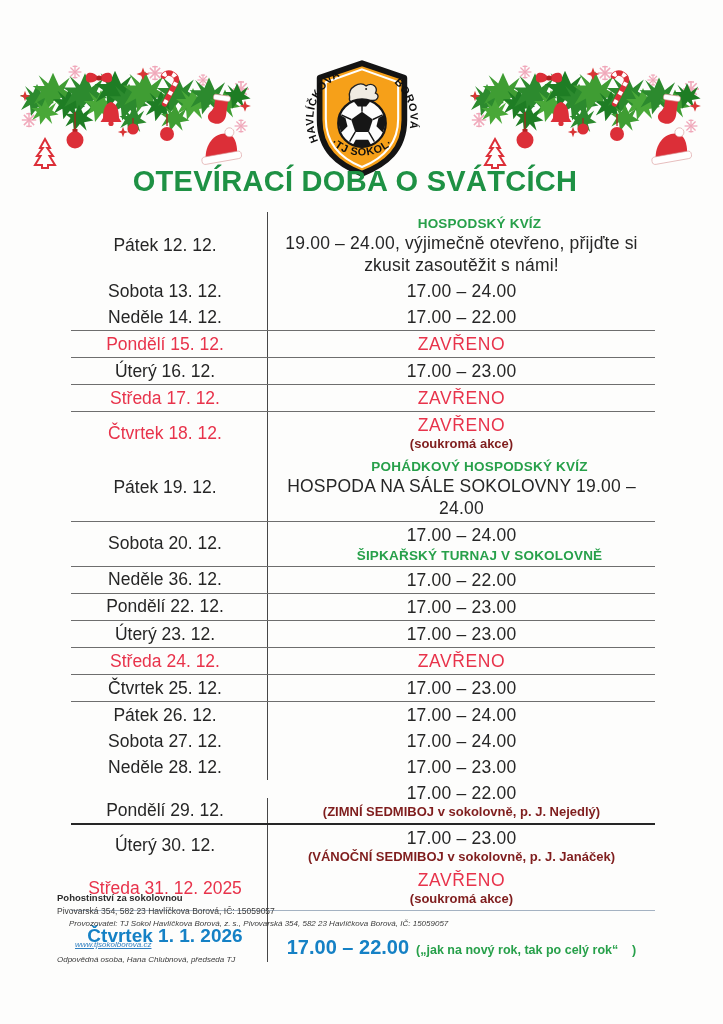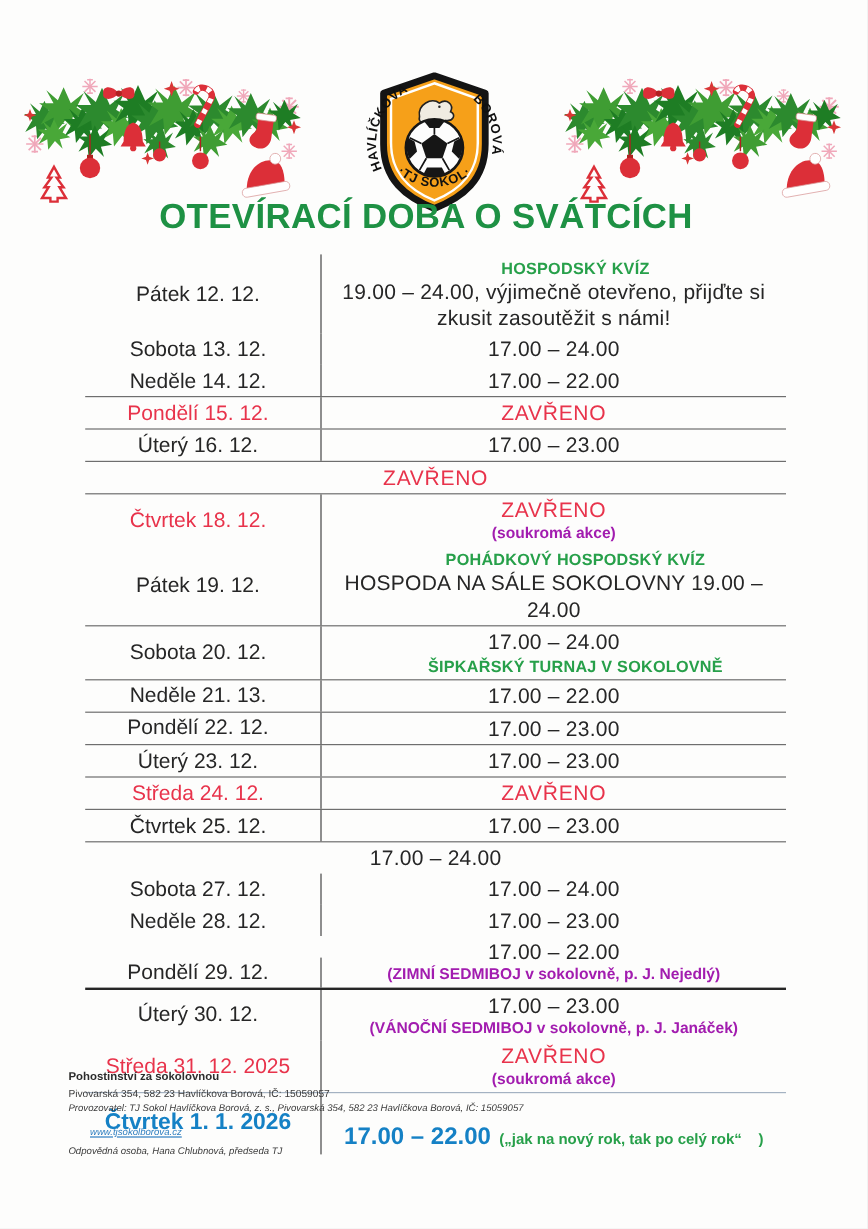"Středa 17. 12." div.c-date { html: none -> <div> <span>Středa 17. 12.</span> </div> }
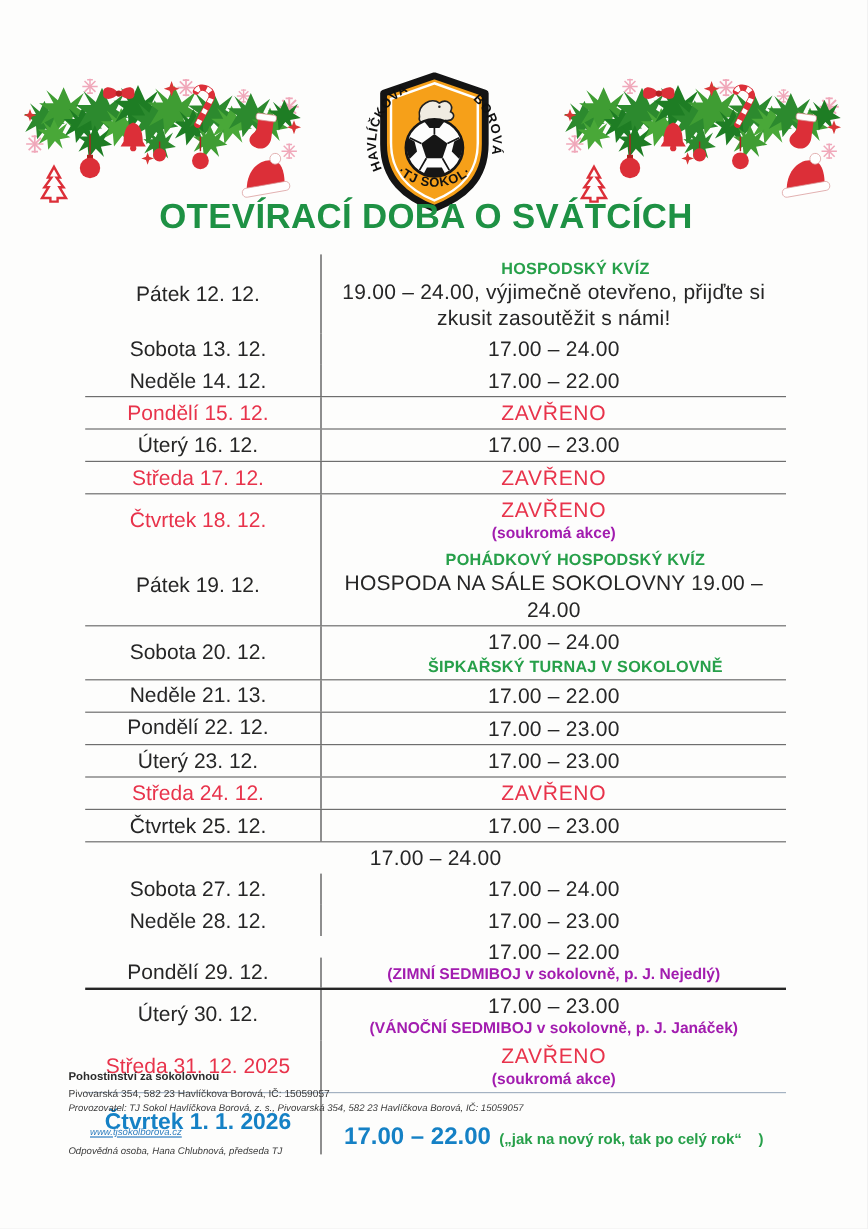"(soukromá akce)" .ln.note { color: #a21caf -> #7f1d1d }
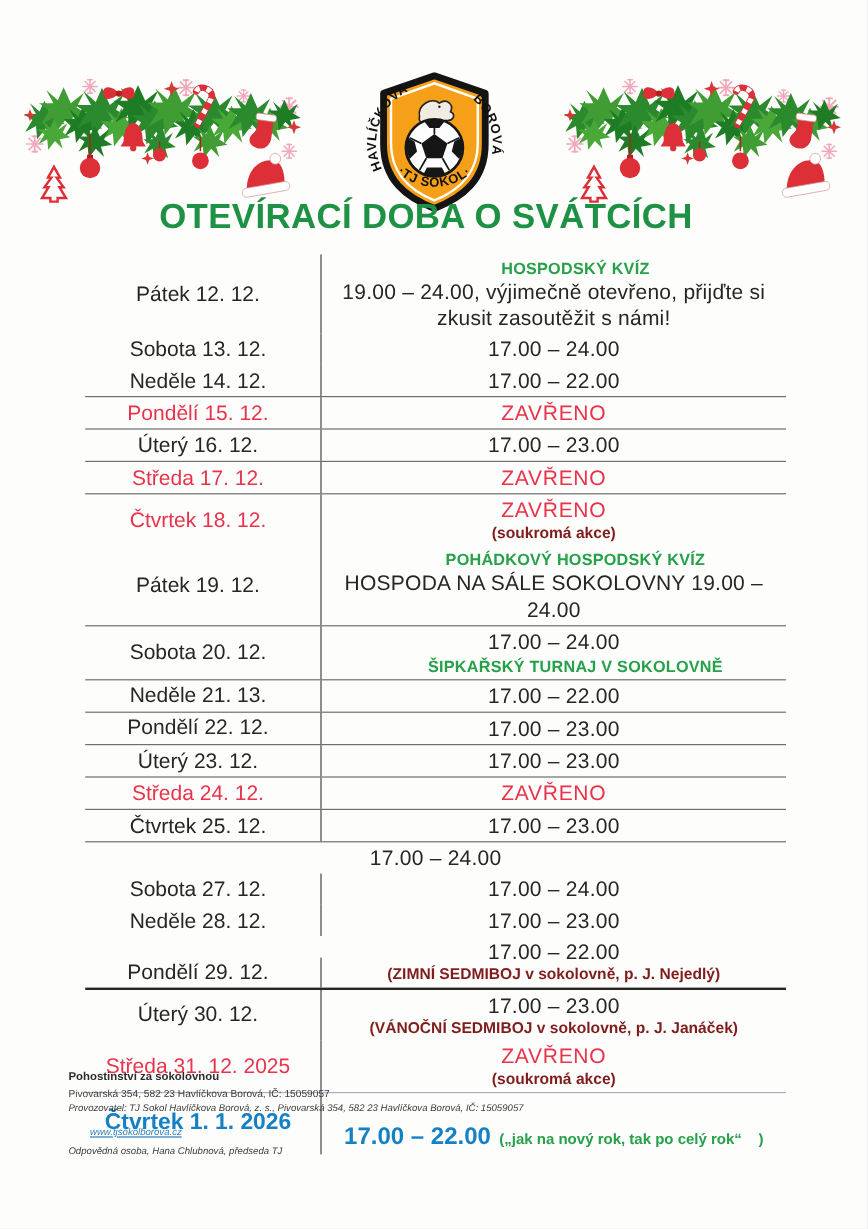"Neděle 21. 13." span.date { text: 21. 13 -> 36. 12 }
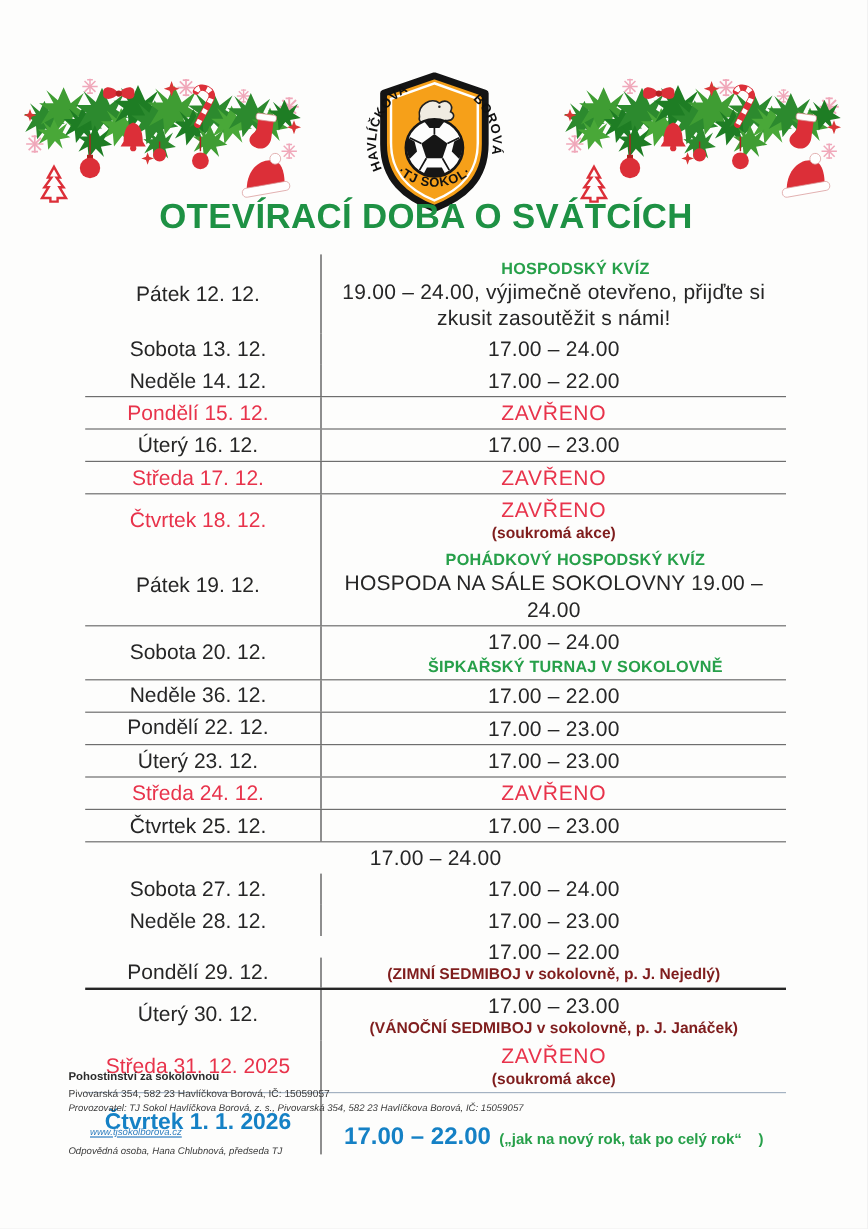"Pátek 26. 12." div.c-date { html: none -> <div> <span>Pátek 26. 12.</span> </div> }
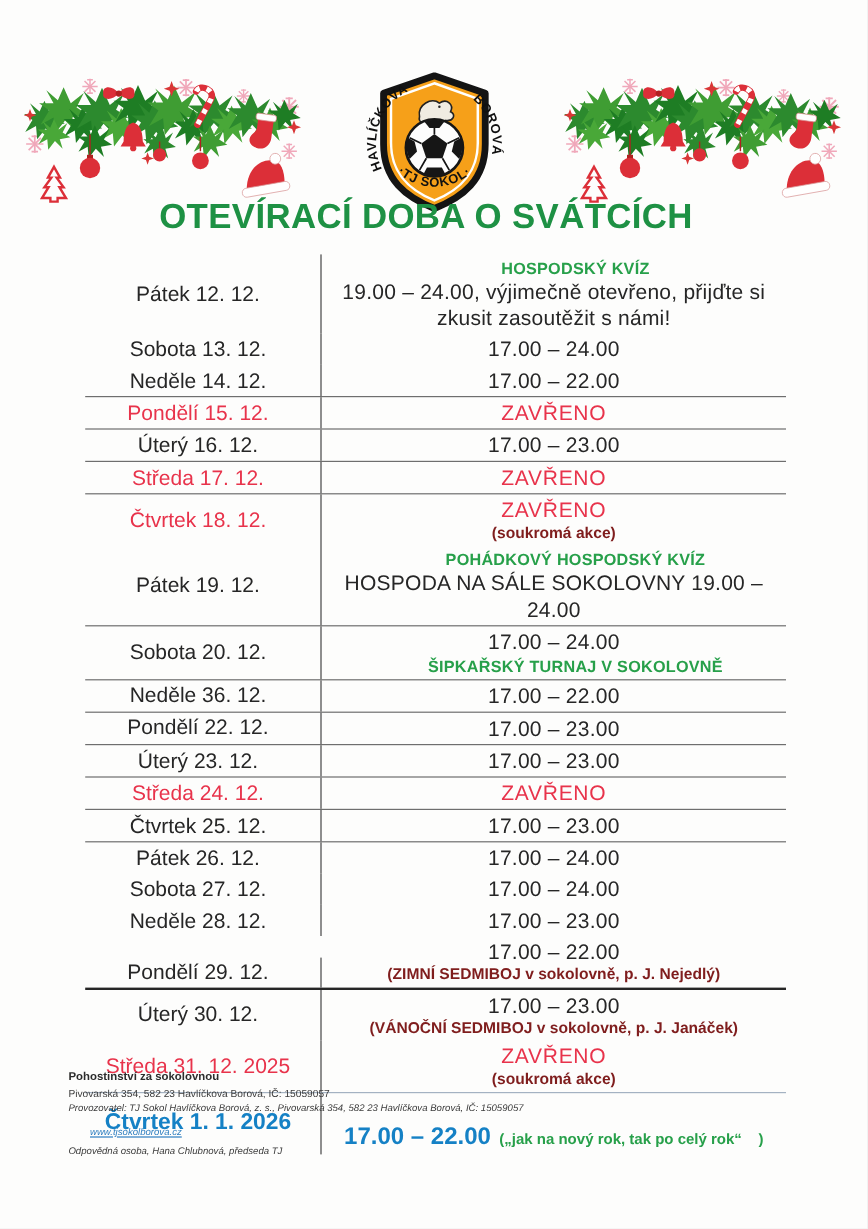"Provozovatel: TJ Sokol Havlíčkova" .f3 { margin-left: none -> 12px }
